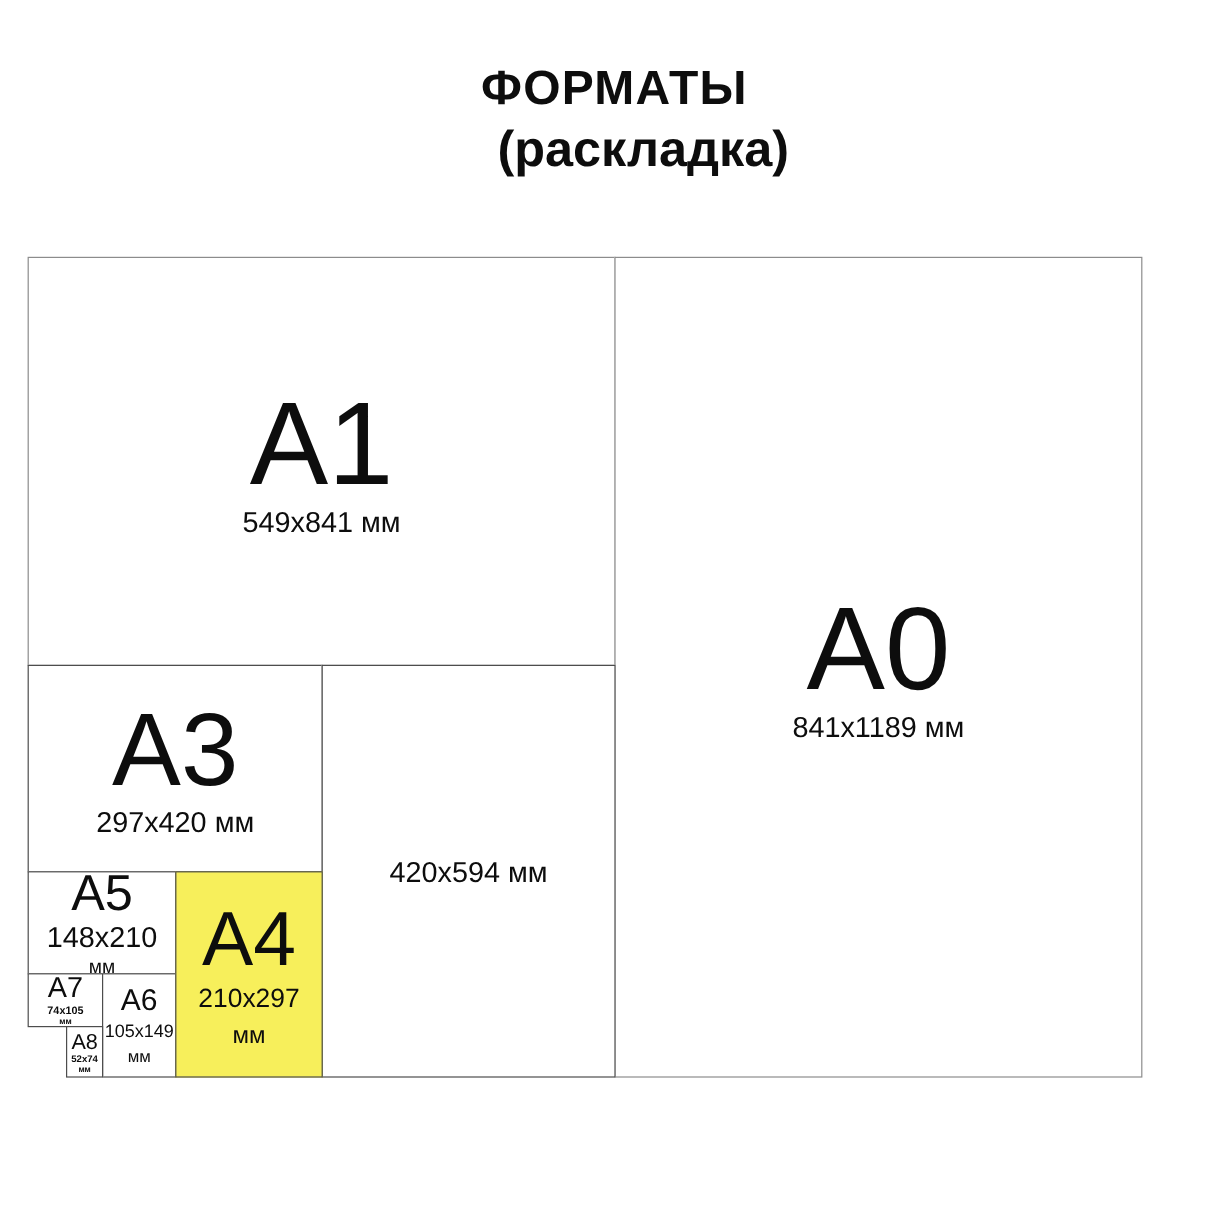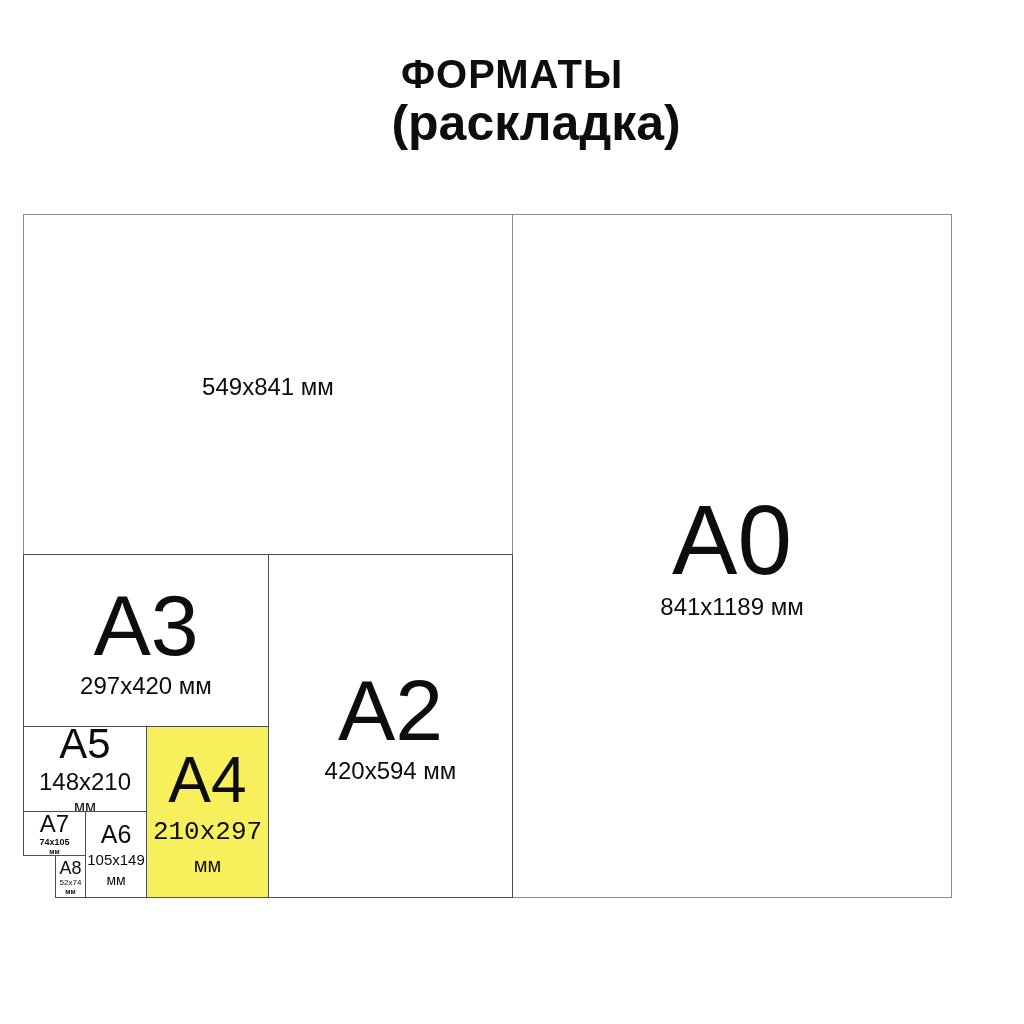"(раскладка)" .title .line2 { font-size: 50px -> 42px }
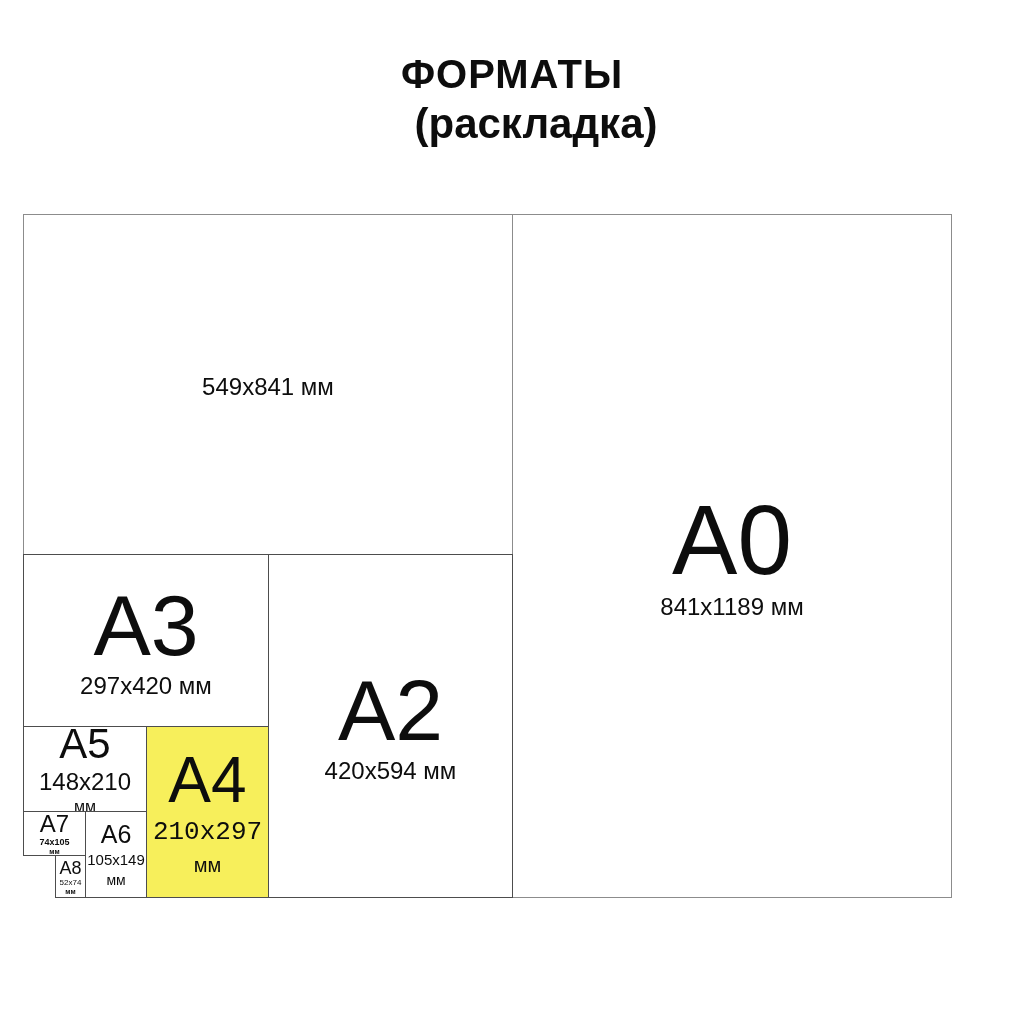"A1" div.big { html: none -> <div>A1</div> }
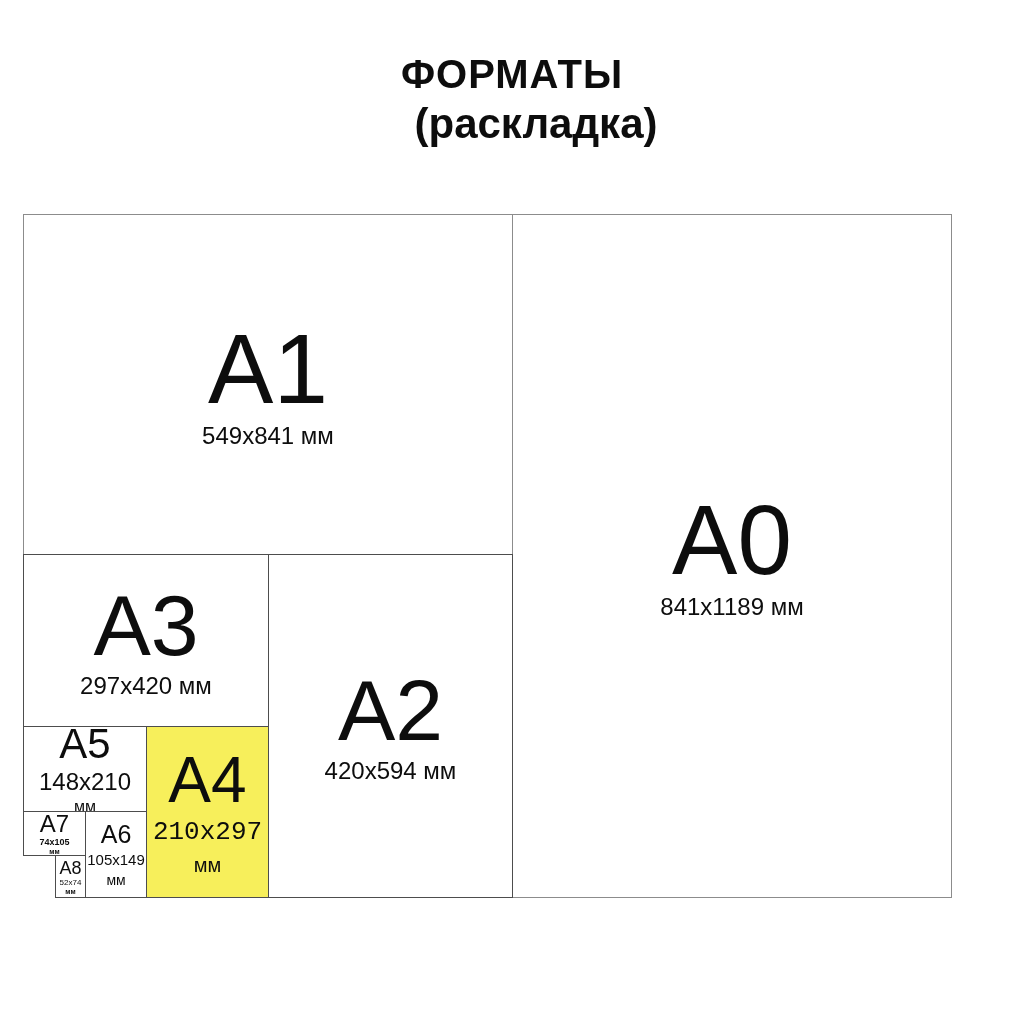"A2" div.big { html: <div>A2</div> -> none }
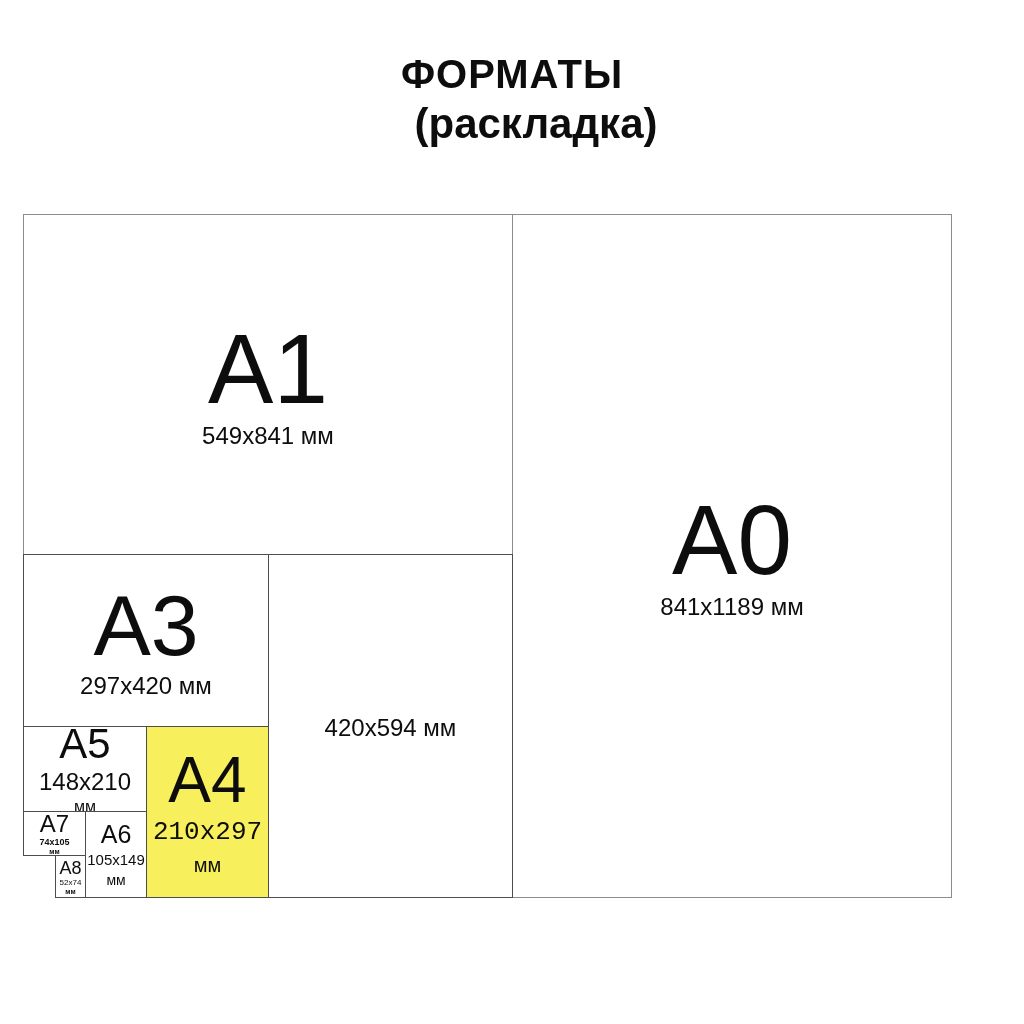"210x297" .a4 .dims { font-family: Liberation Mono, monospace -> none; font-size: 26px -> 22px }
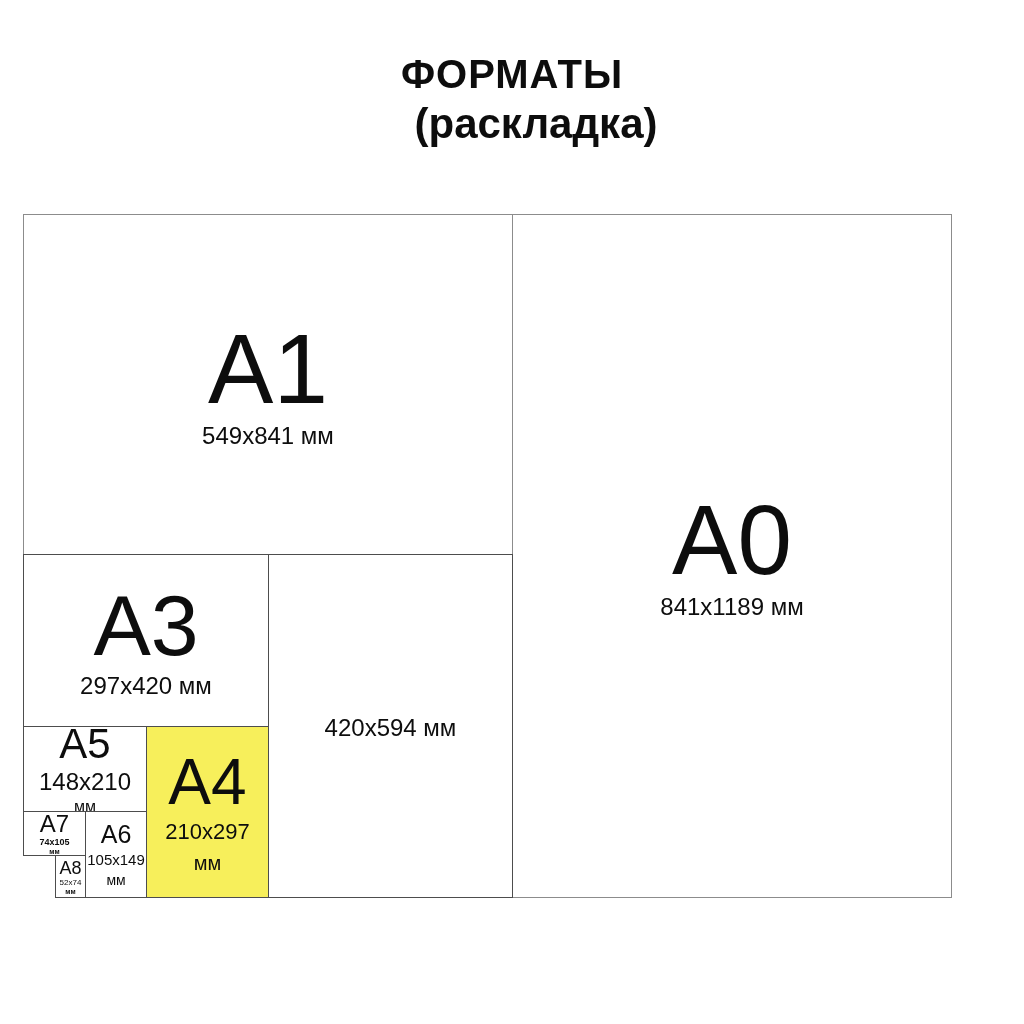"52x74" .a8 .dims { font-weight: 400 -> 700 }
